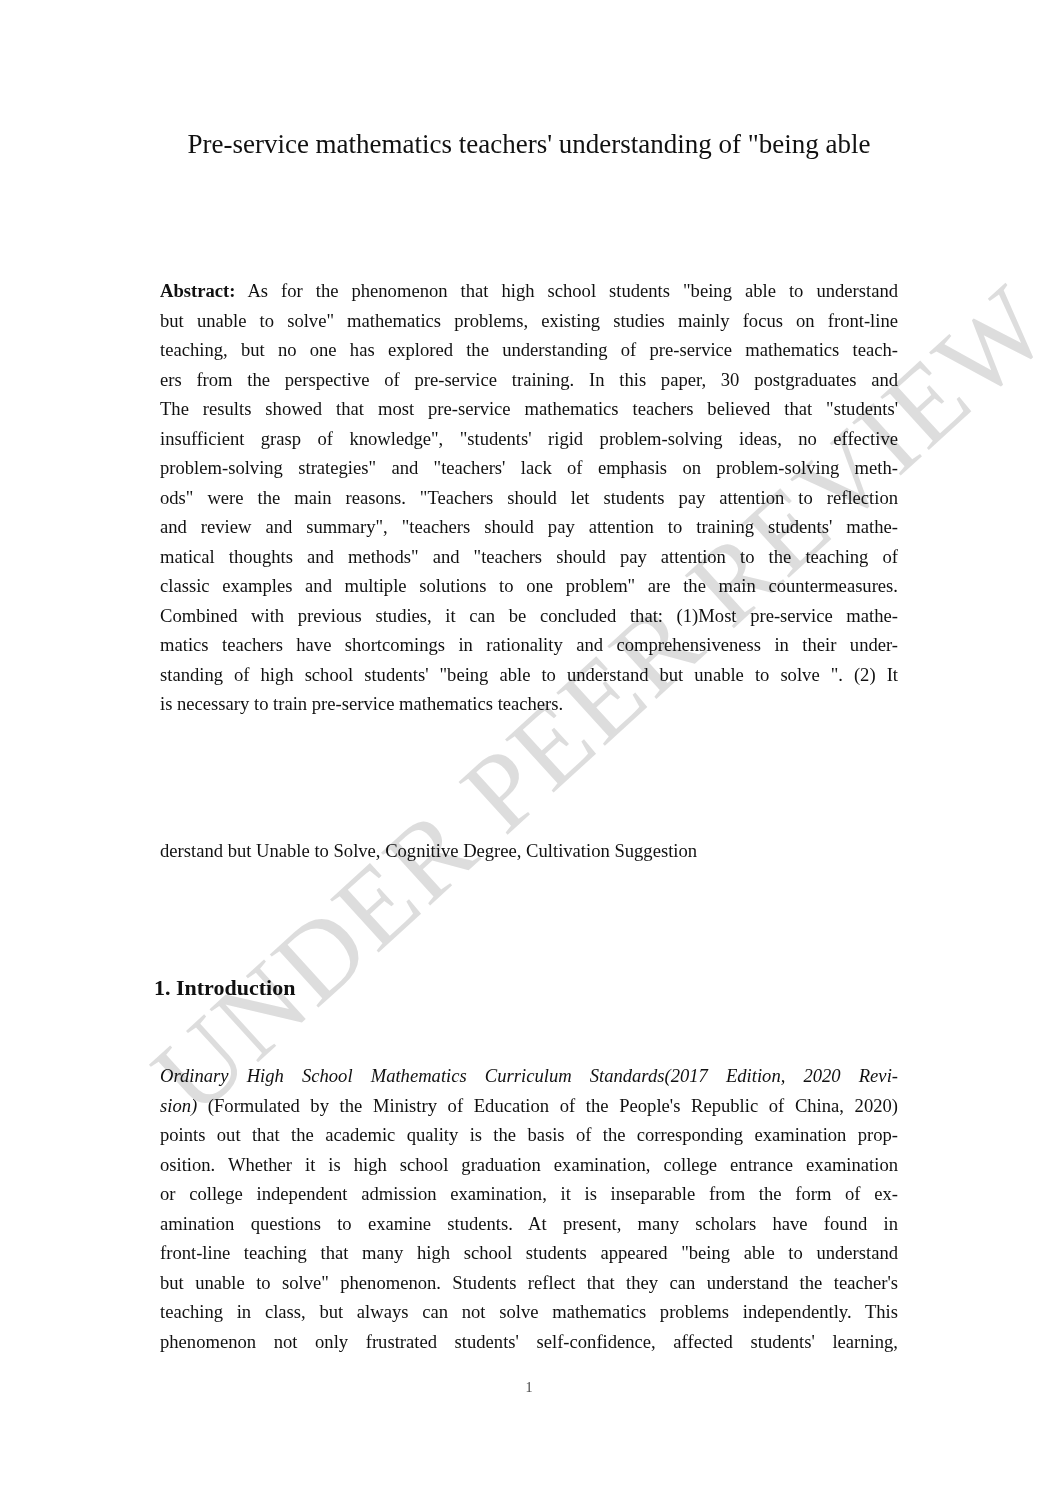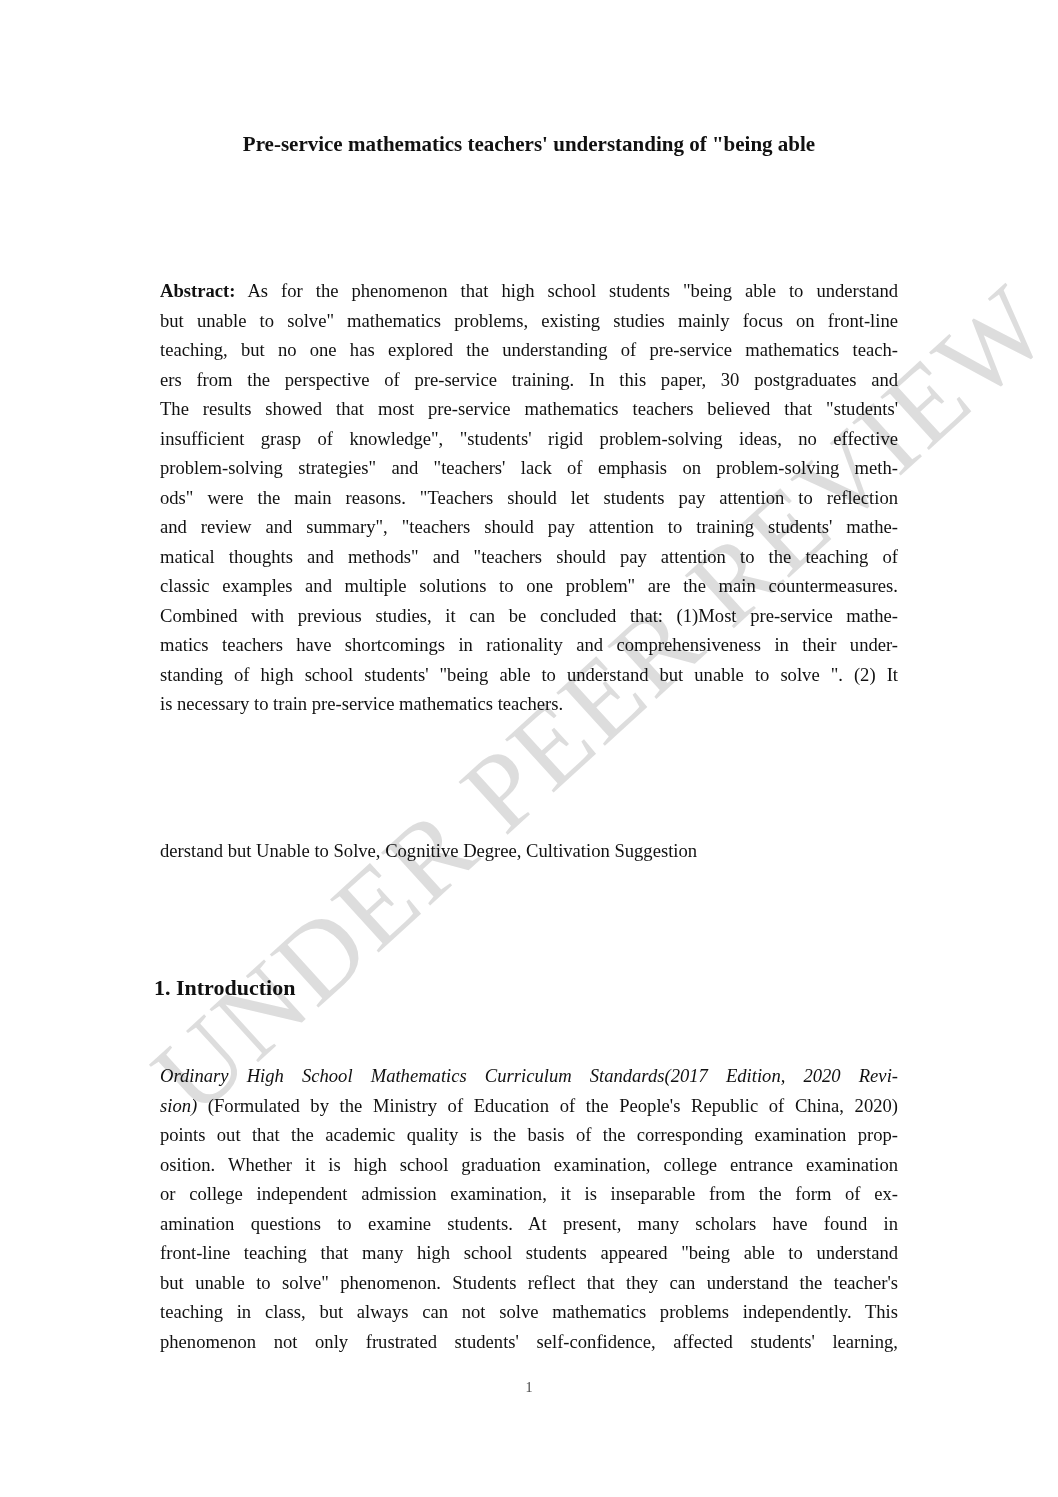"Pre-service mathematics teachers'" .title { font-size: 21px -> 27px; font-weight: bold -> normal }
